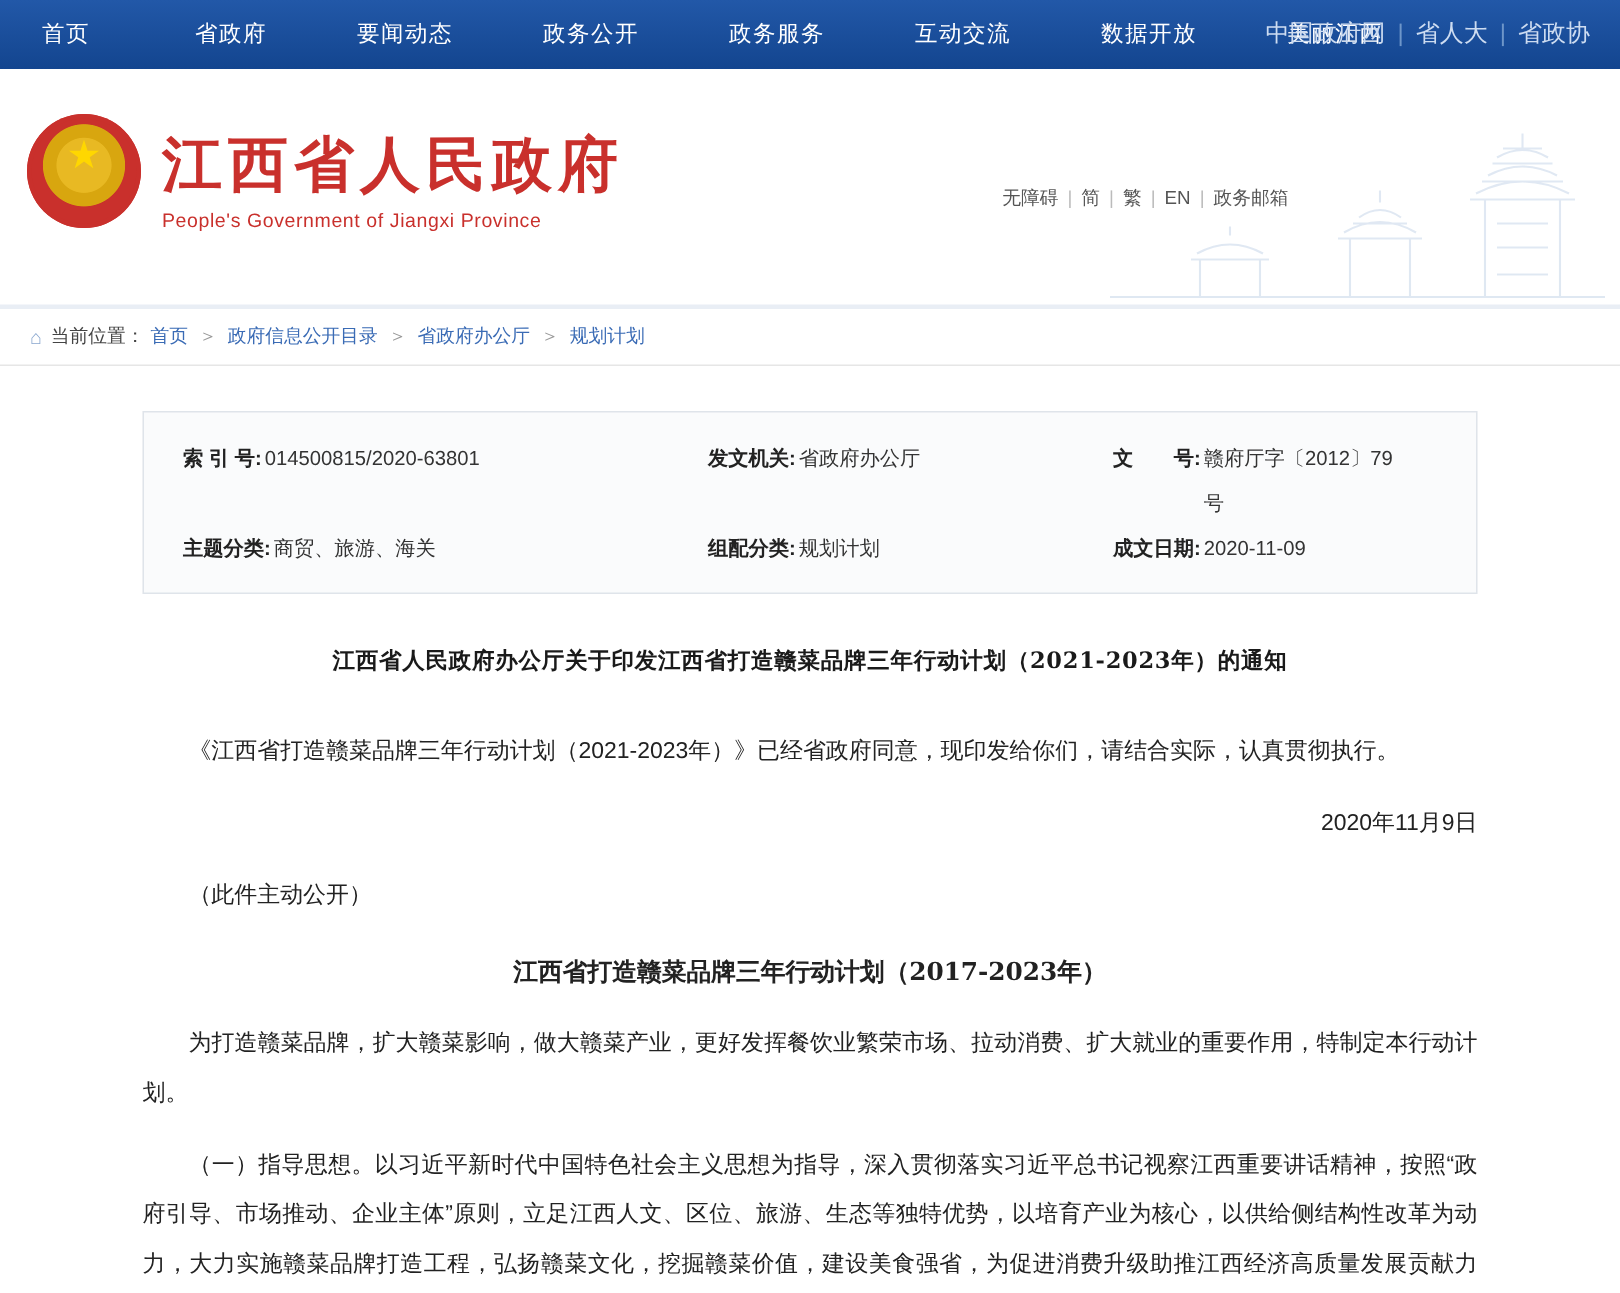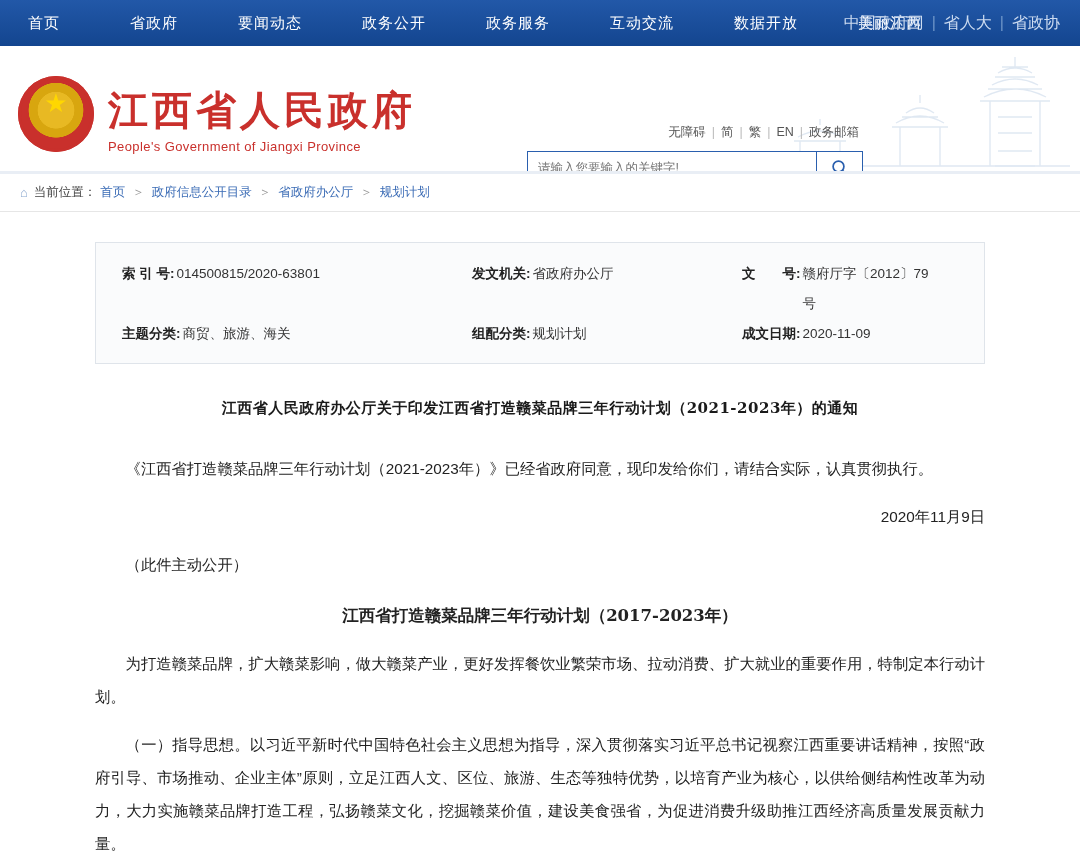"江西省人民政府" .header { height: 128px -> 160px }
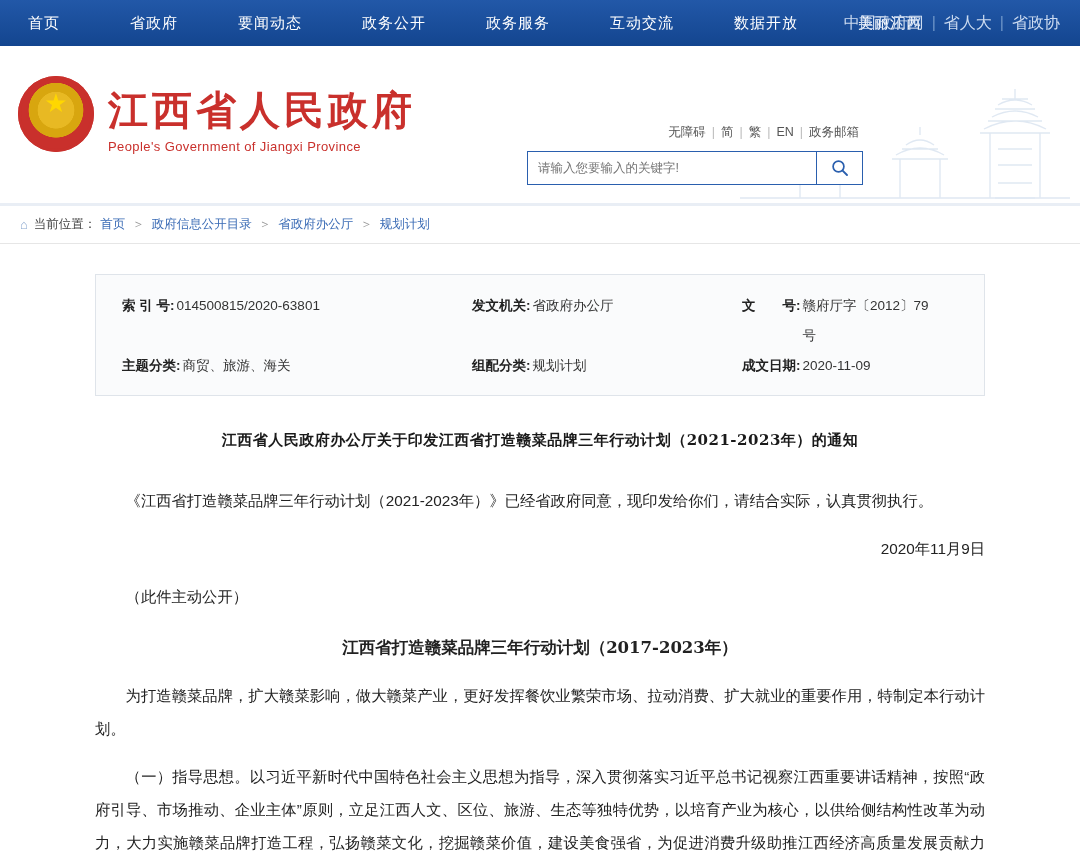"请输入您要输入的关键字!" div.searchbox { html: <div> <input> <button> <svg> <circle></circle> <line></line> </svg> </button> </div> -> none }
